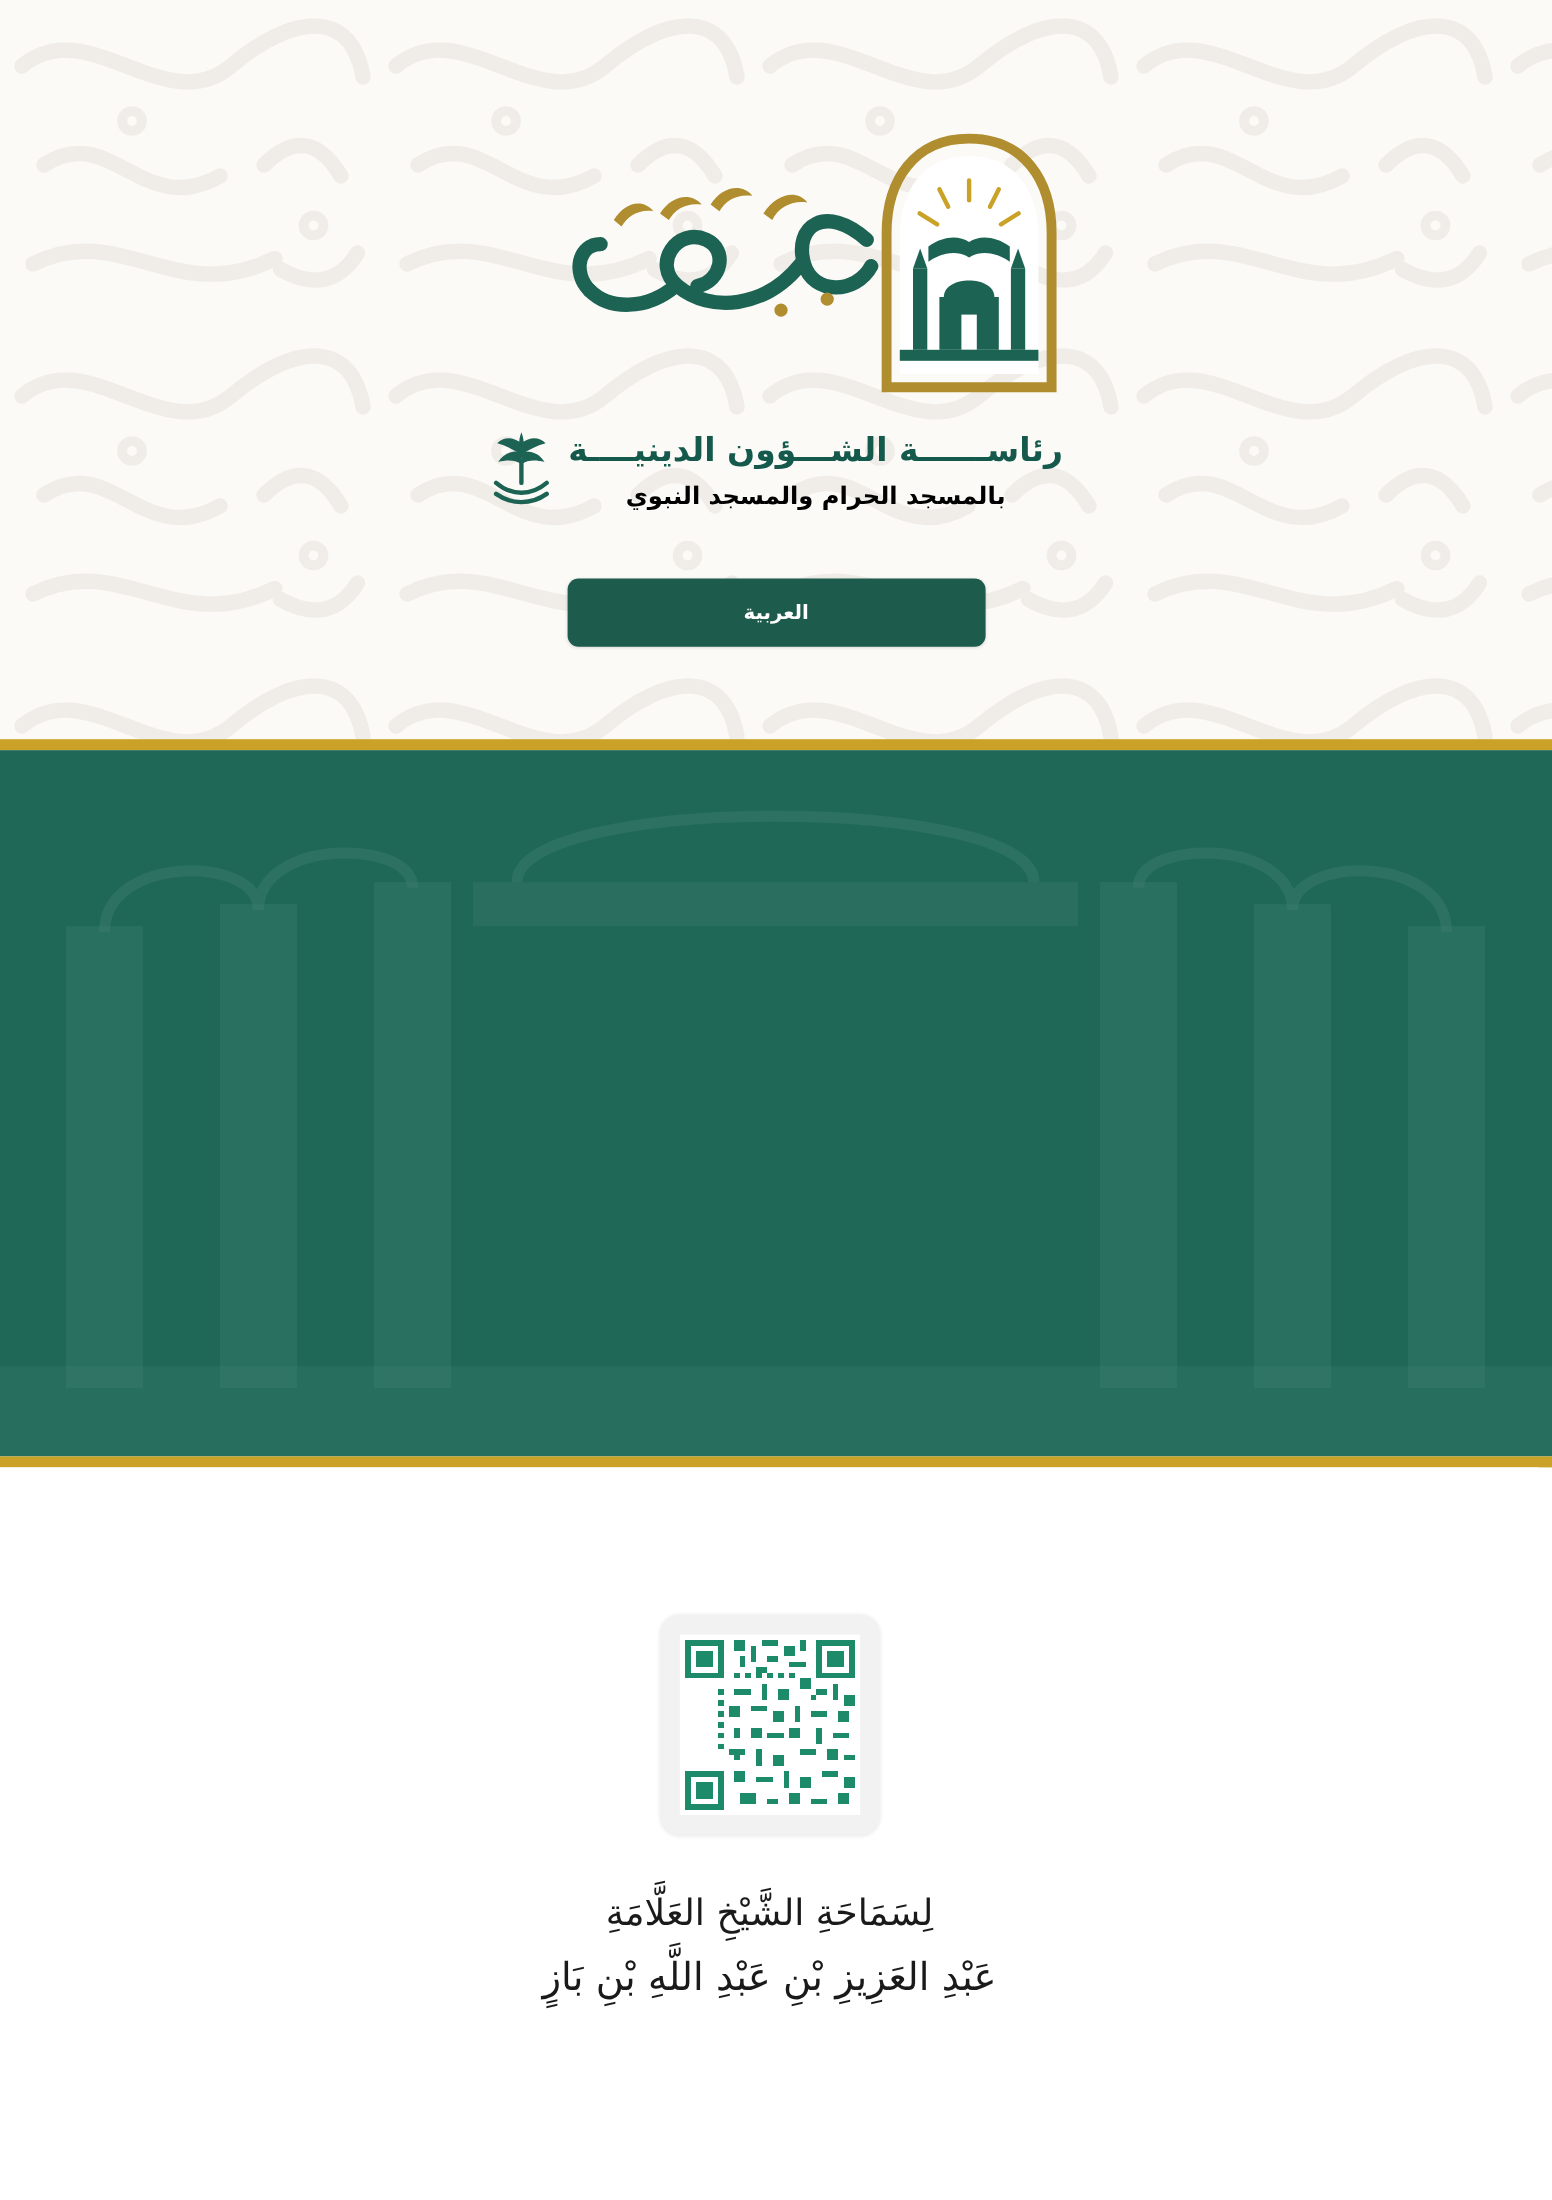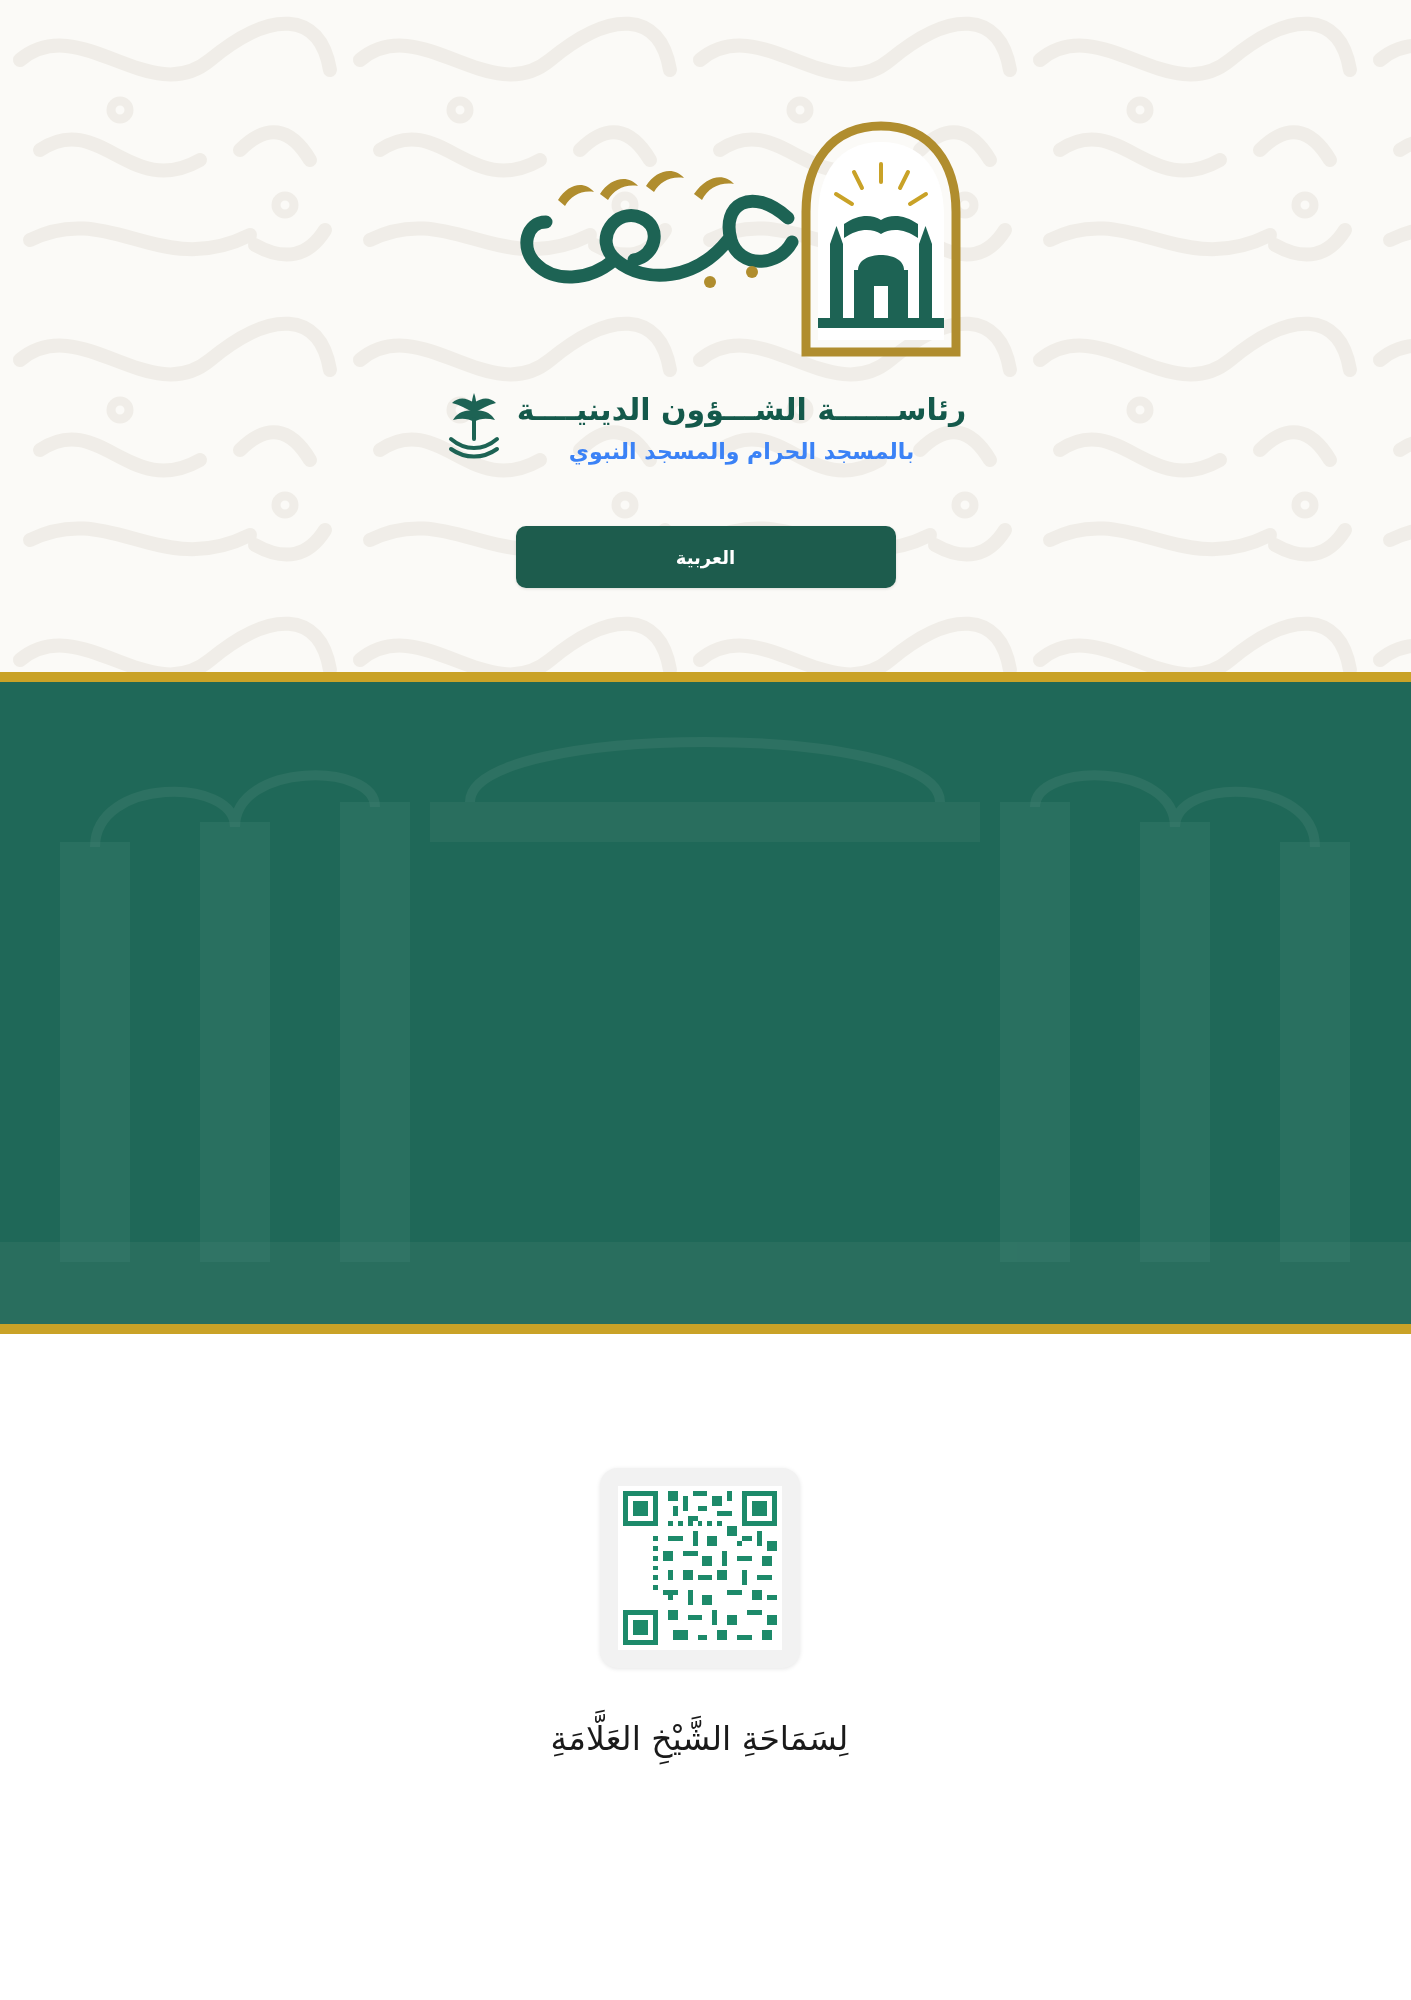"بالمسجد الحرام والمسجد النبوي" .org-line2 { color: #3b82f6 -> #000000 }
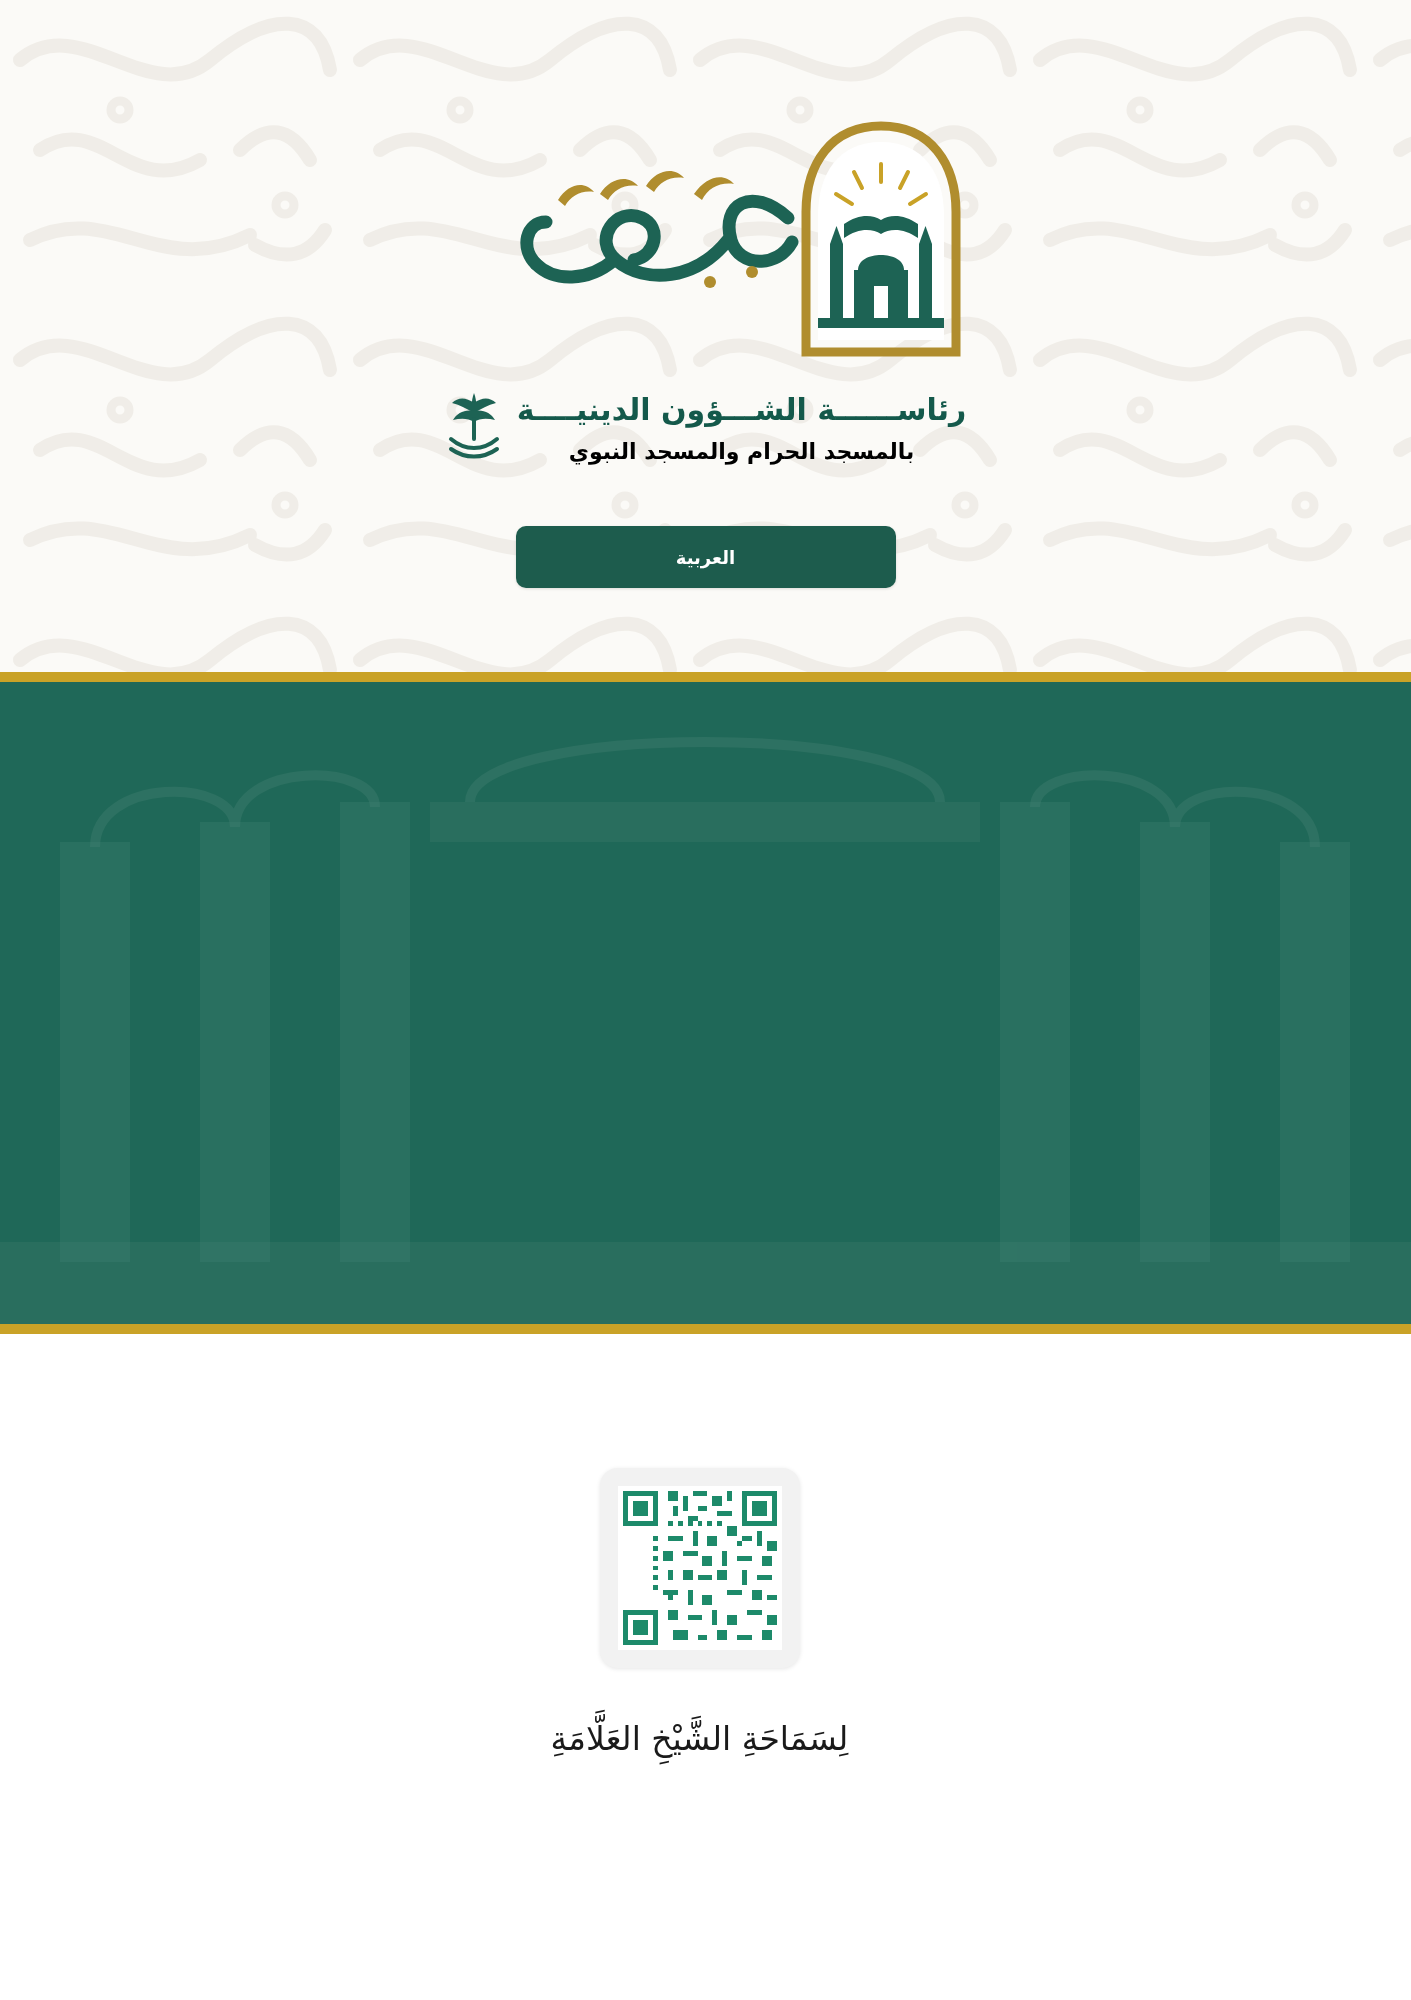"عَبْدِ العَزِيزِ بْنِ عَبْدِ اللَّهِ" div.author-line { html: none -> <div>عَبْدِ العَزِيزِ بْنِ عَبْدِ اللَّهِ بْنِ بَازٍ</div> }
